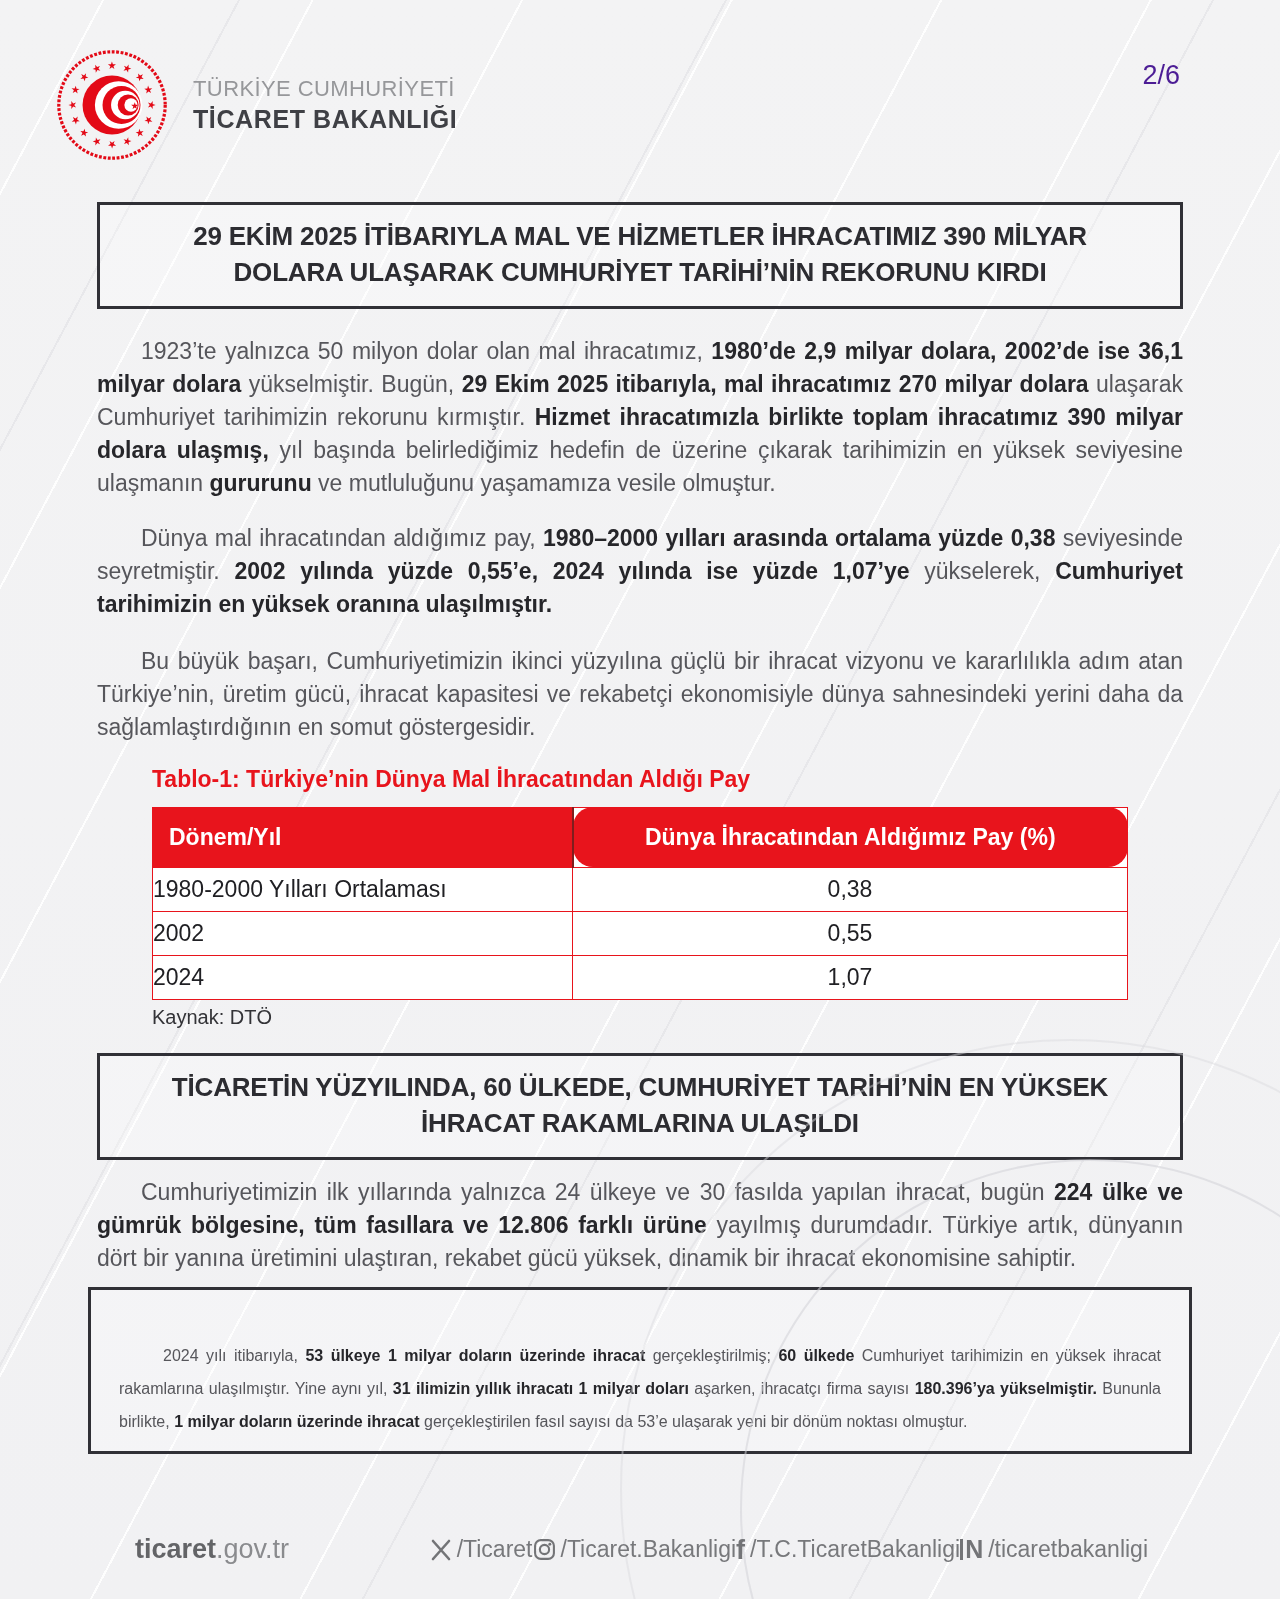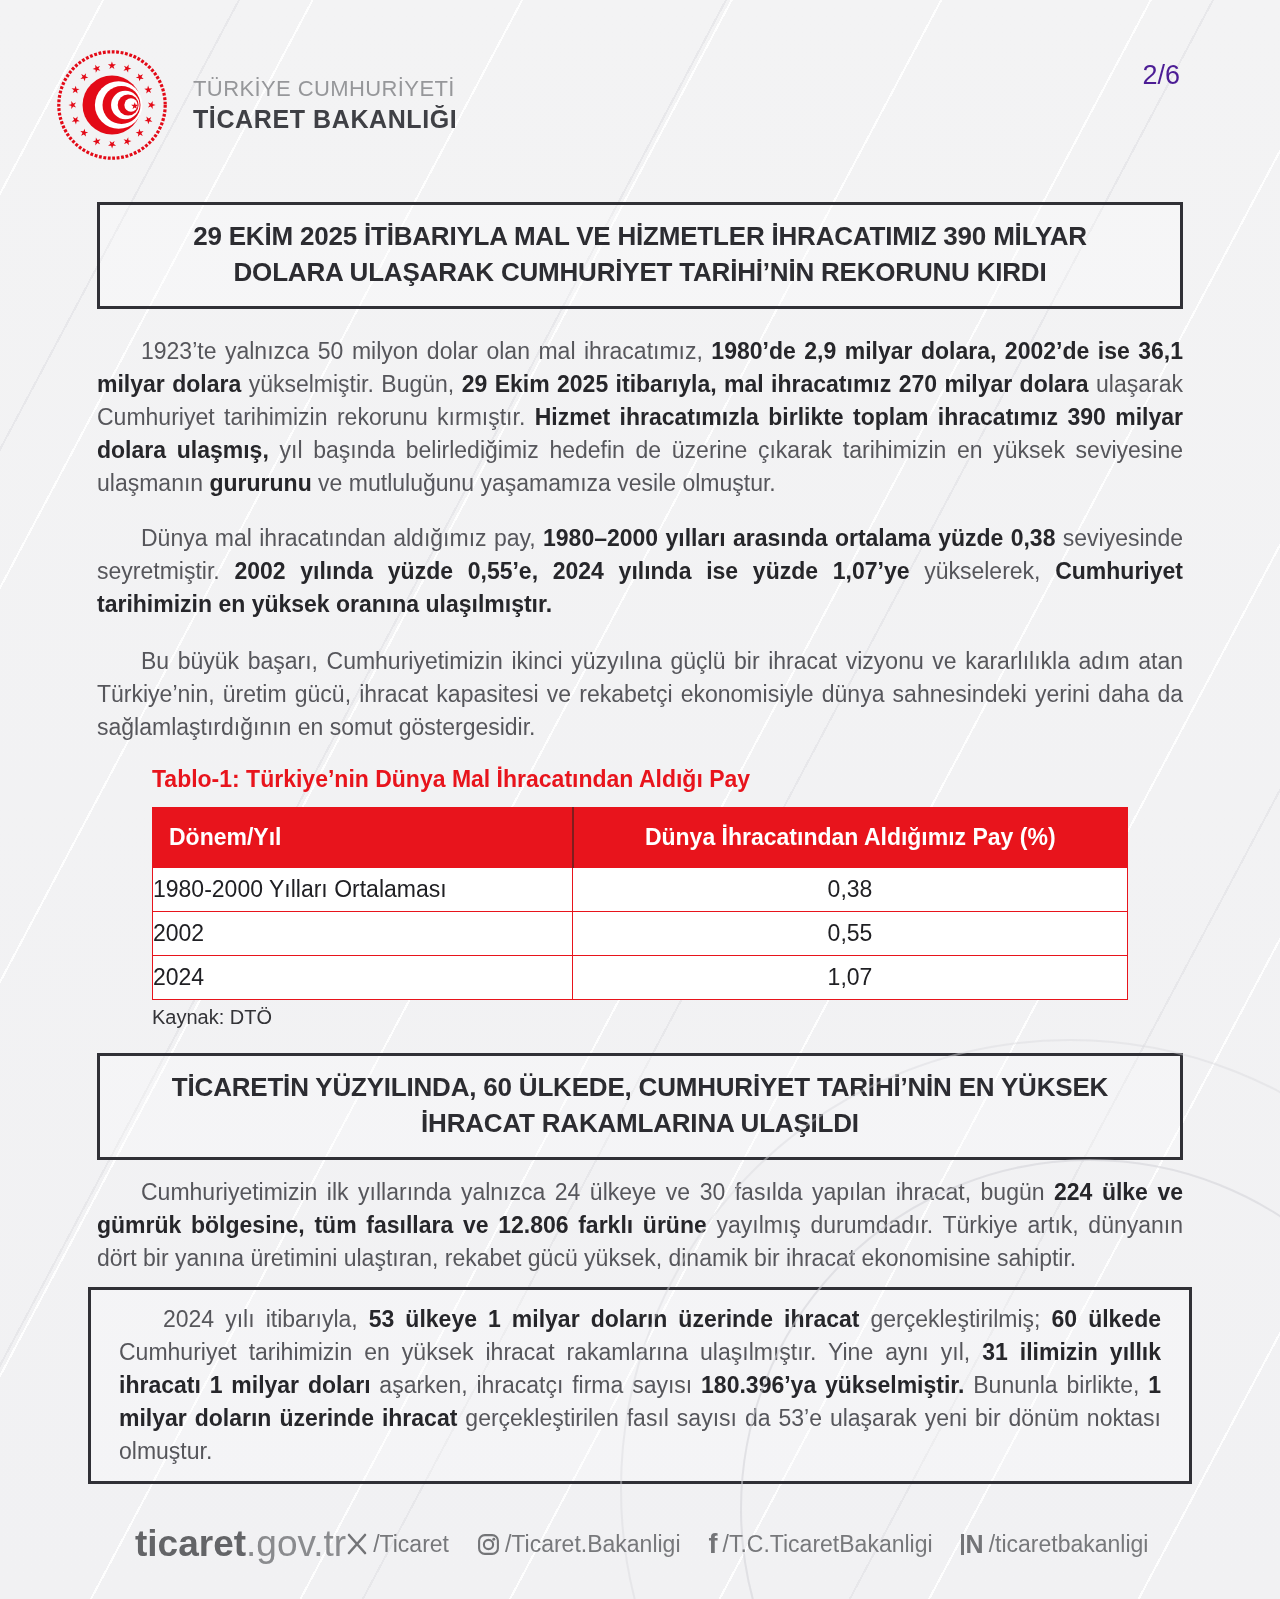"Dünya İhracatından Aldığımız Pay (%)" table.share-table th.c2 { border-radius: none -> 20px }
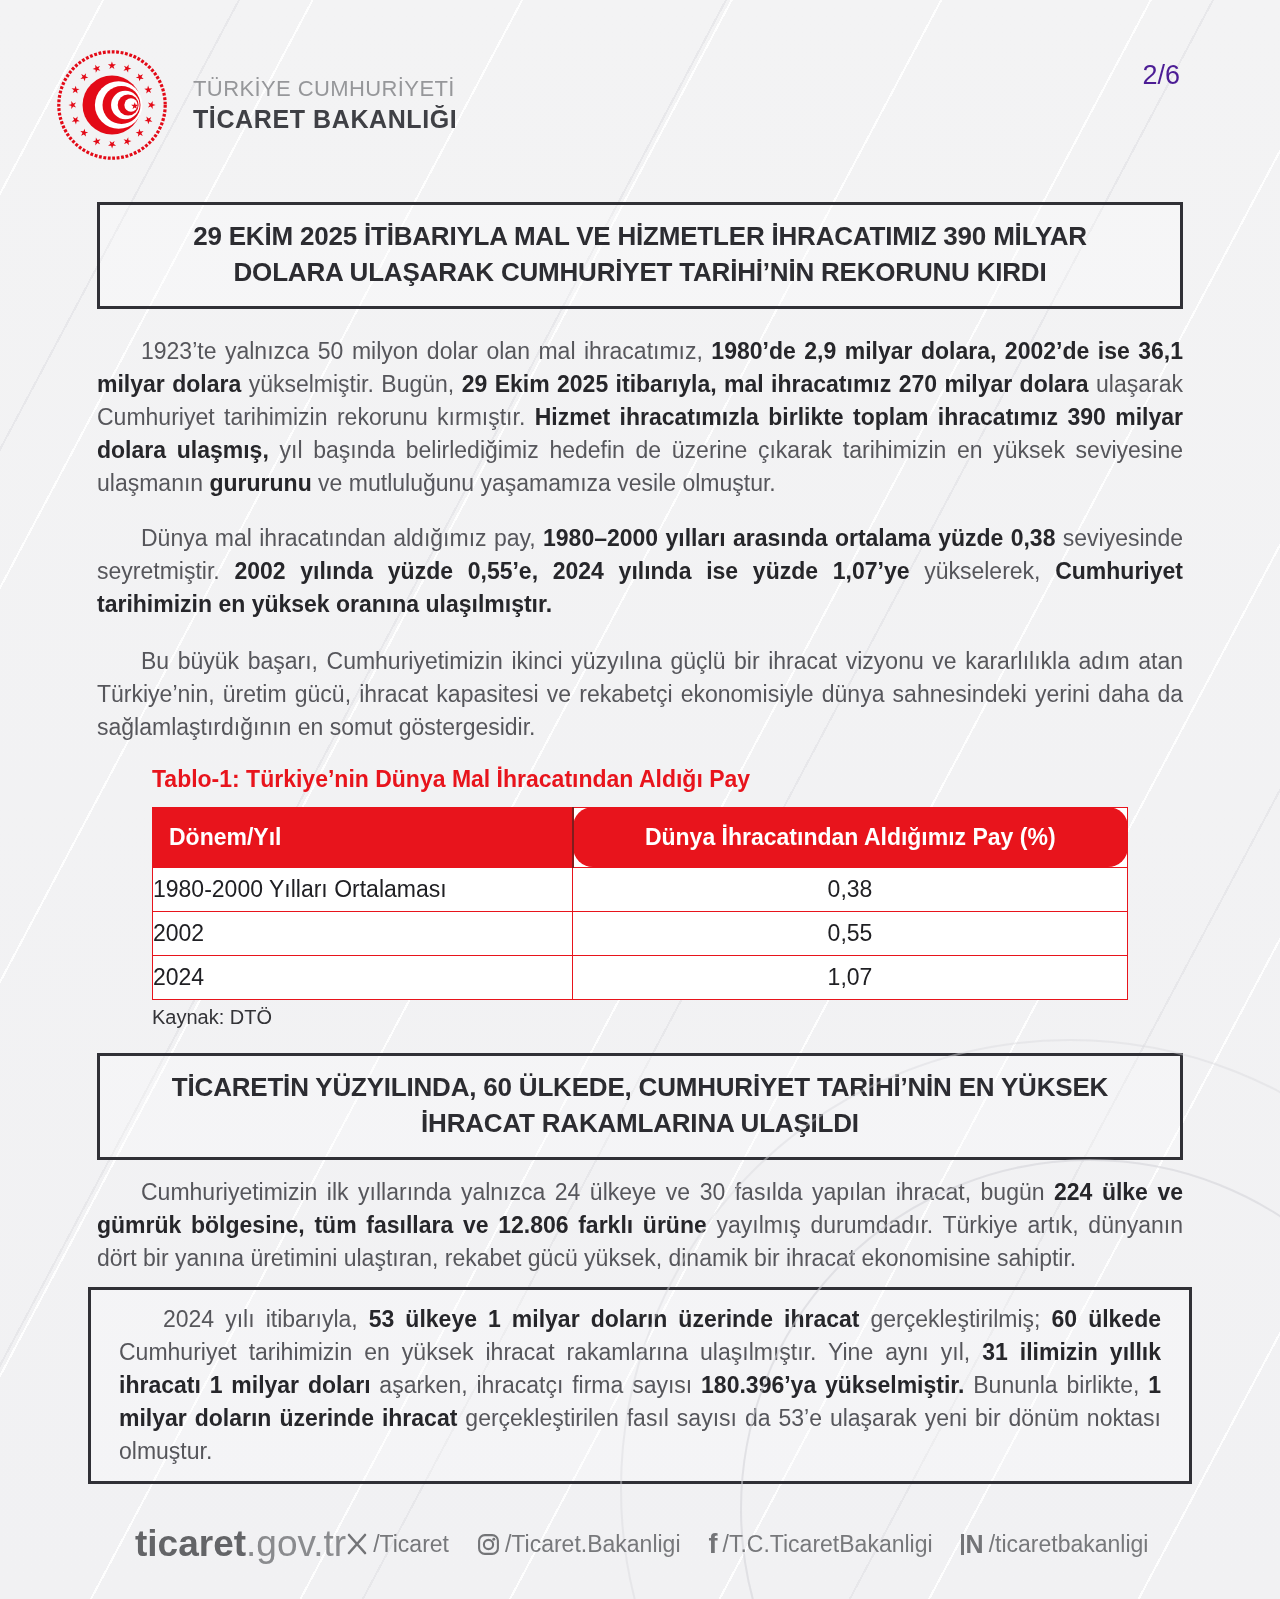"2024 yılı itibarıyla, 53 ülkeye" .boxed .inner { font-size: 23px -> 16px; margin-top: none -> 36px }
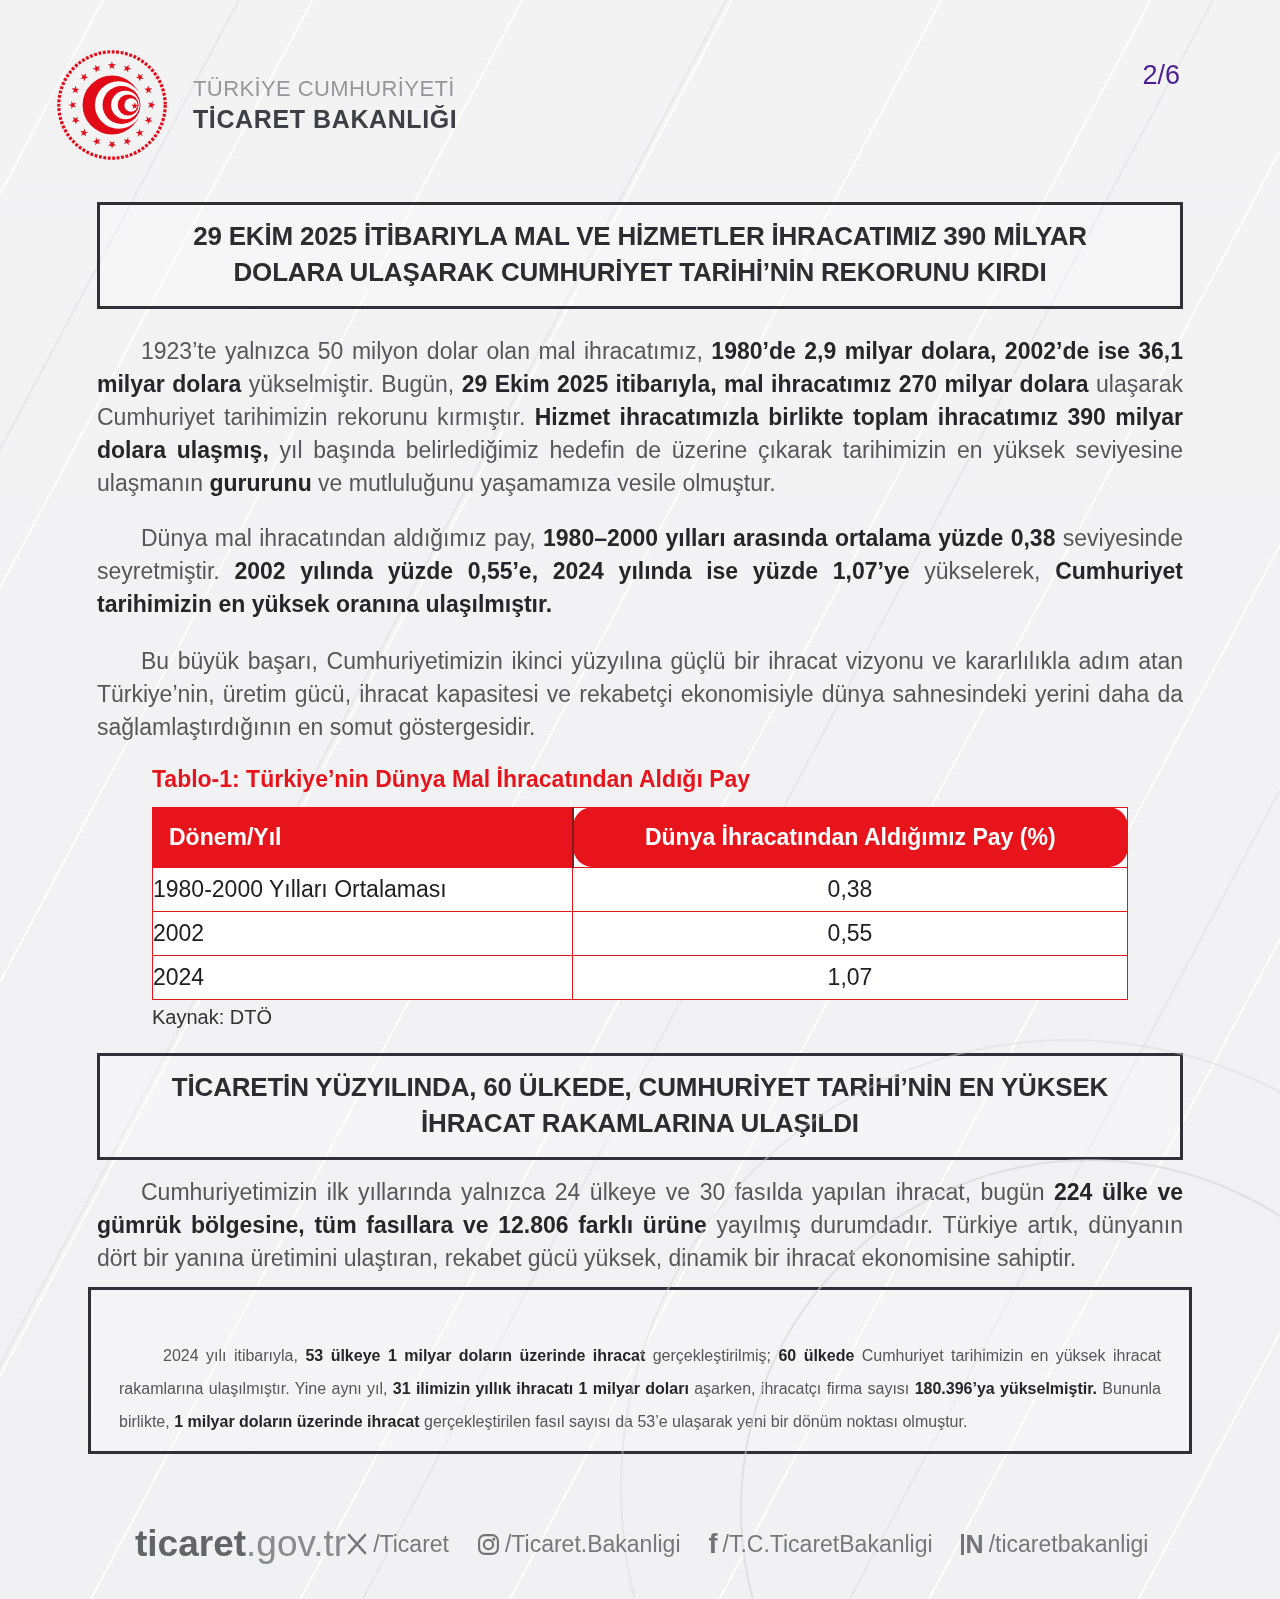"ticaret.gov.tr" .site { font-size: 37px -> 27px }
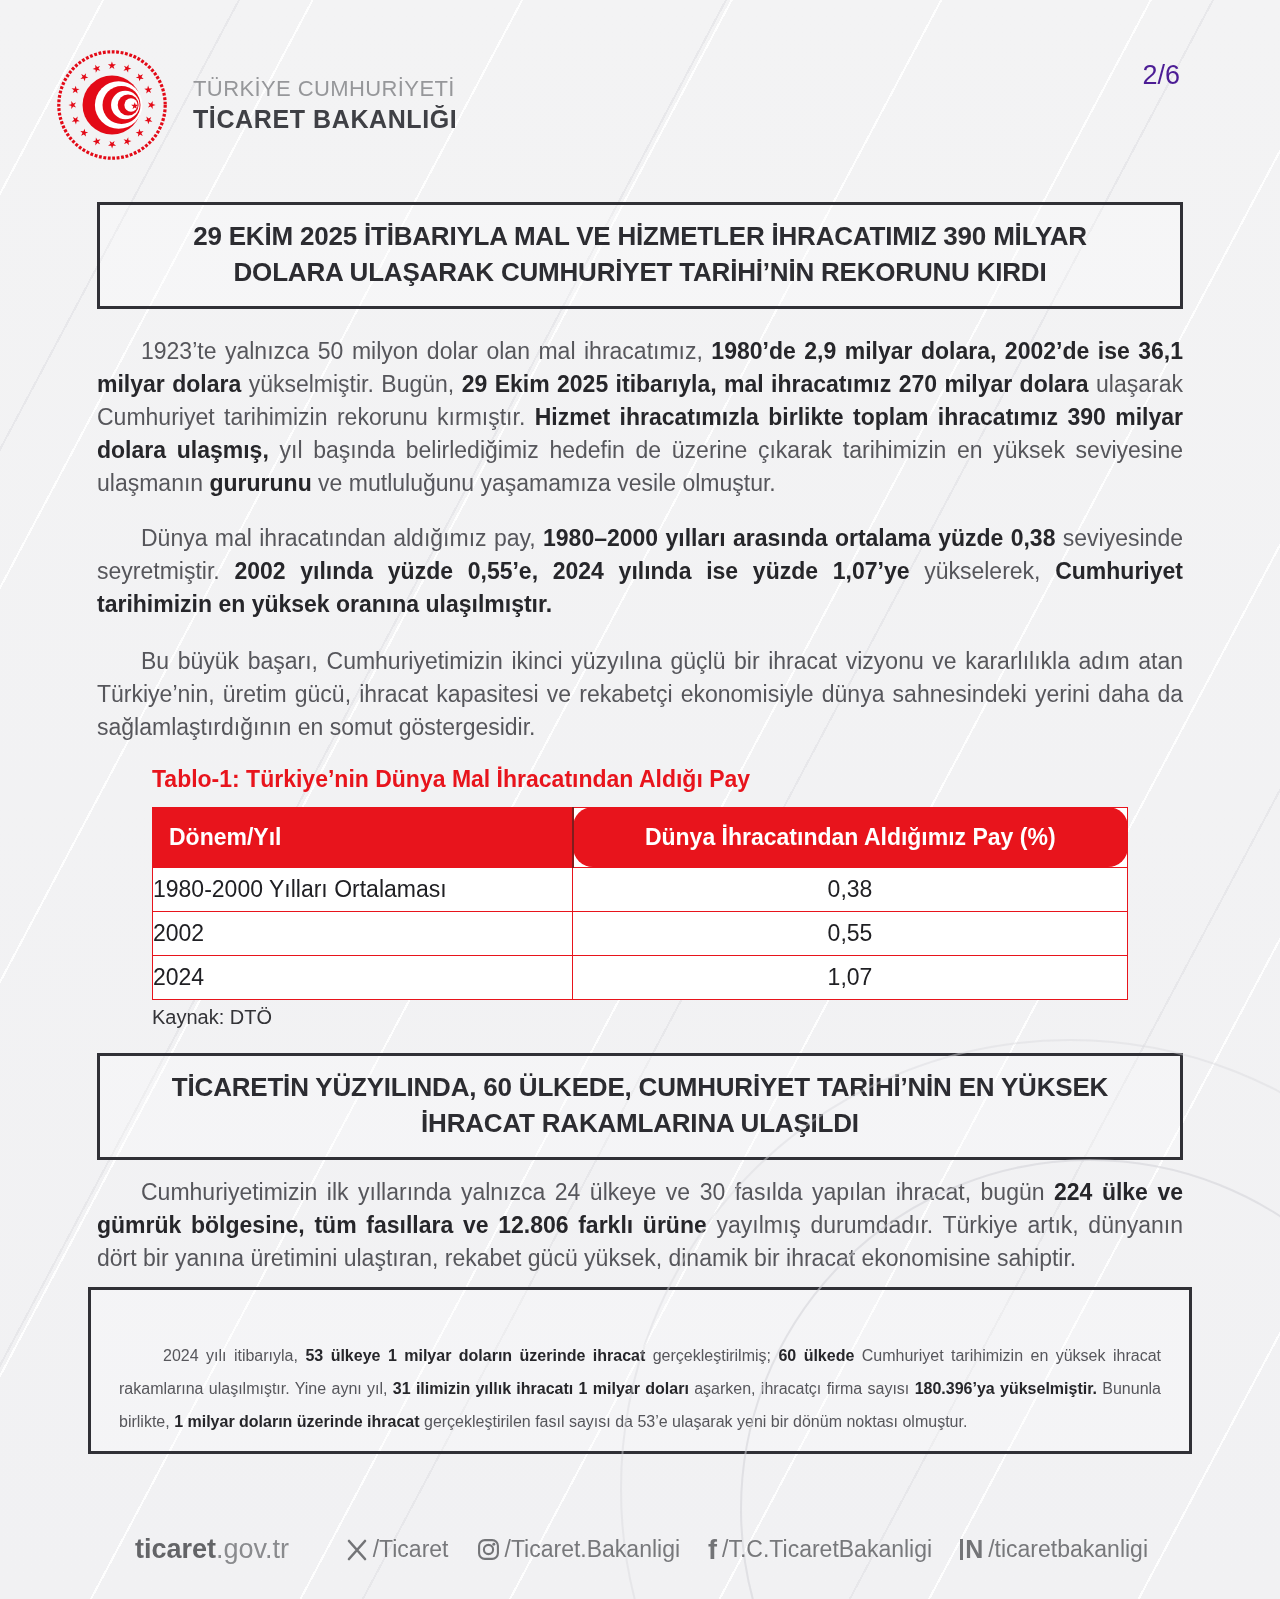"/Ticaret" .socials { gap: 28px -> none }
